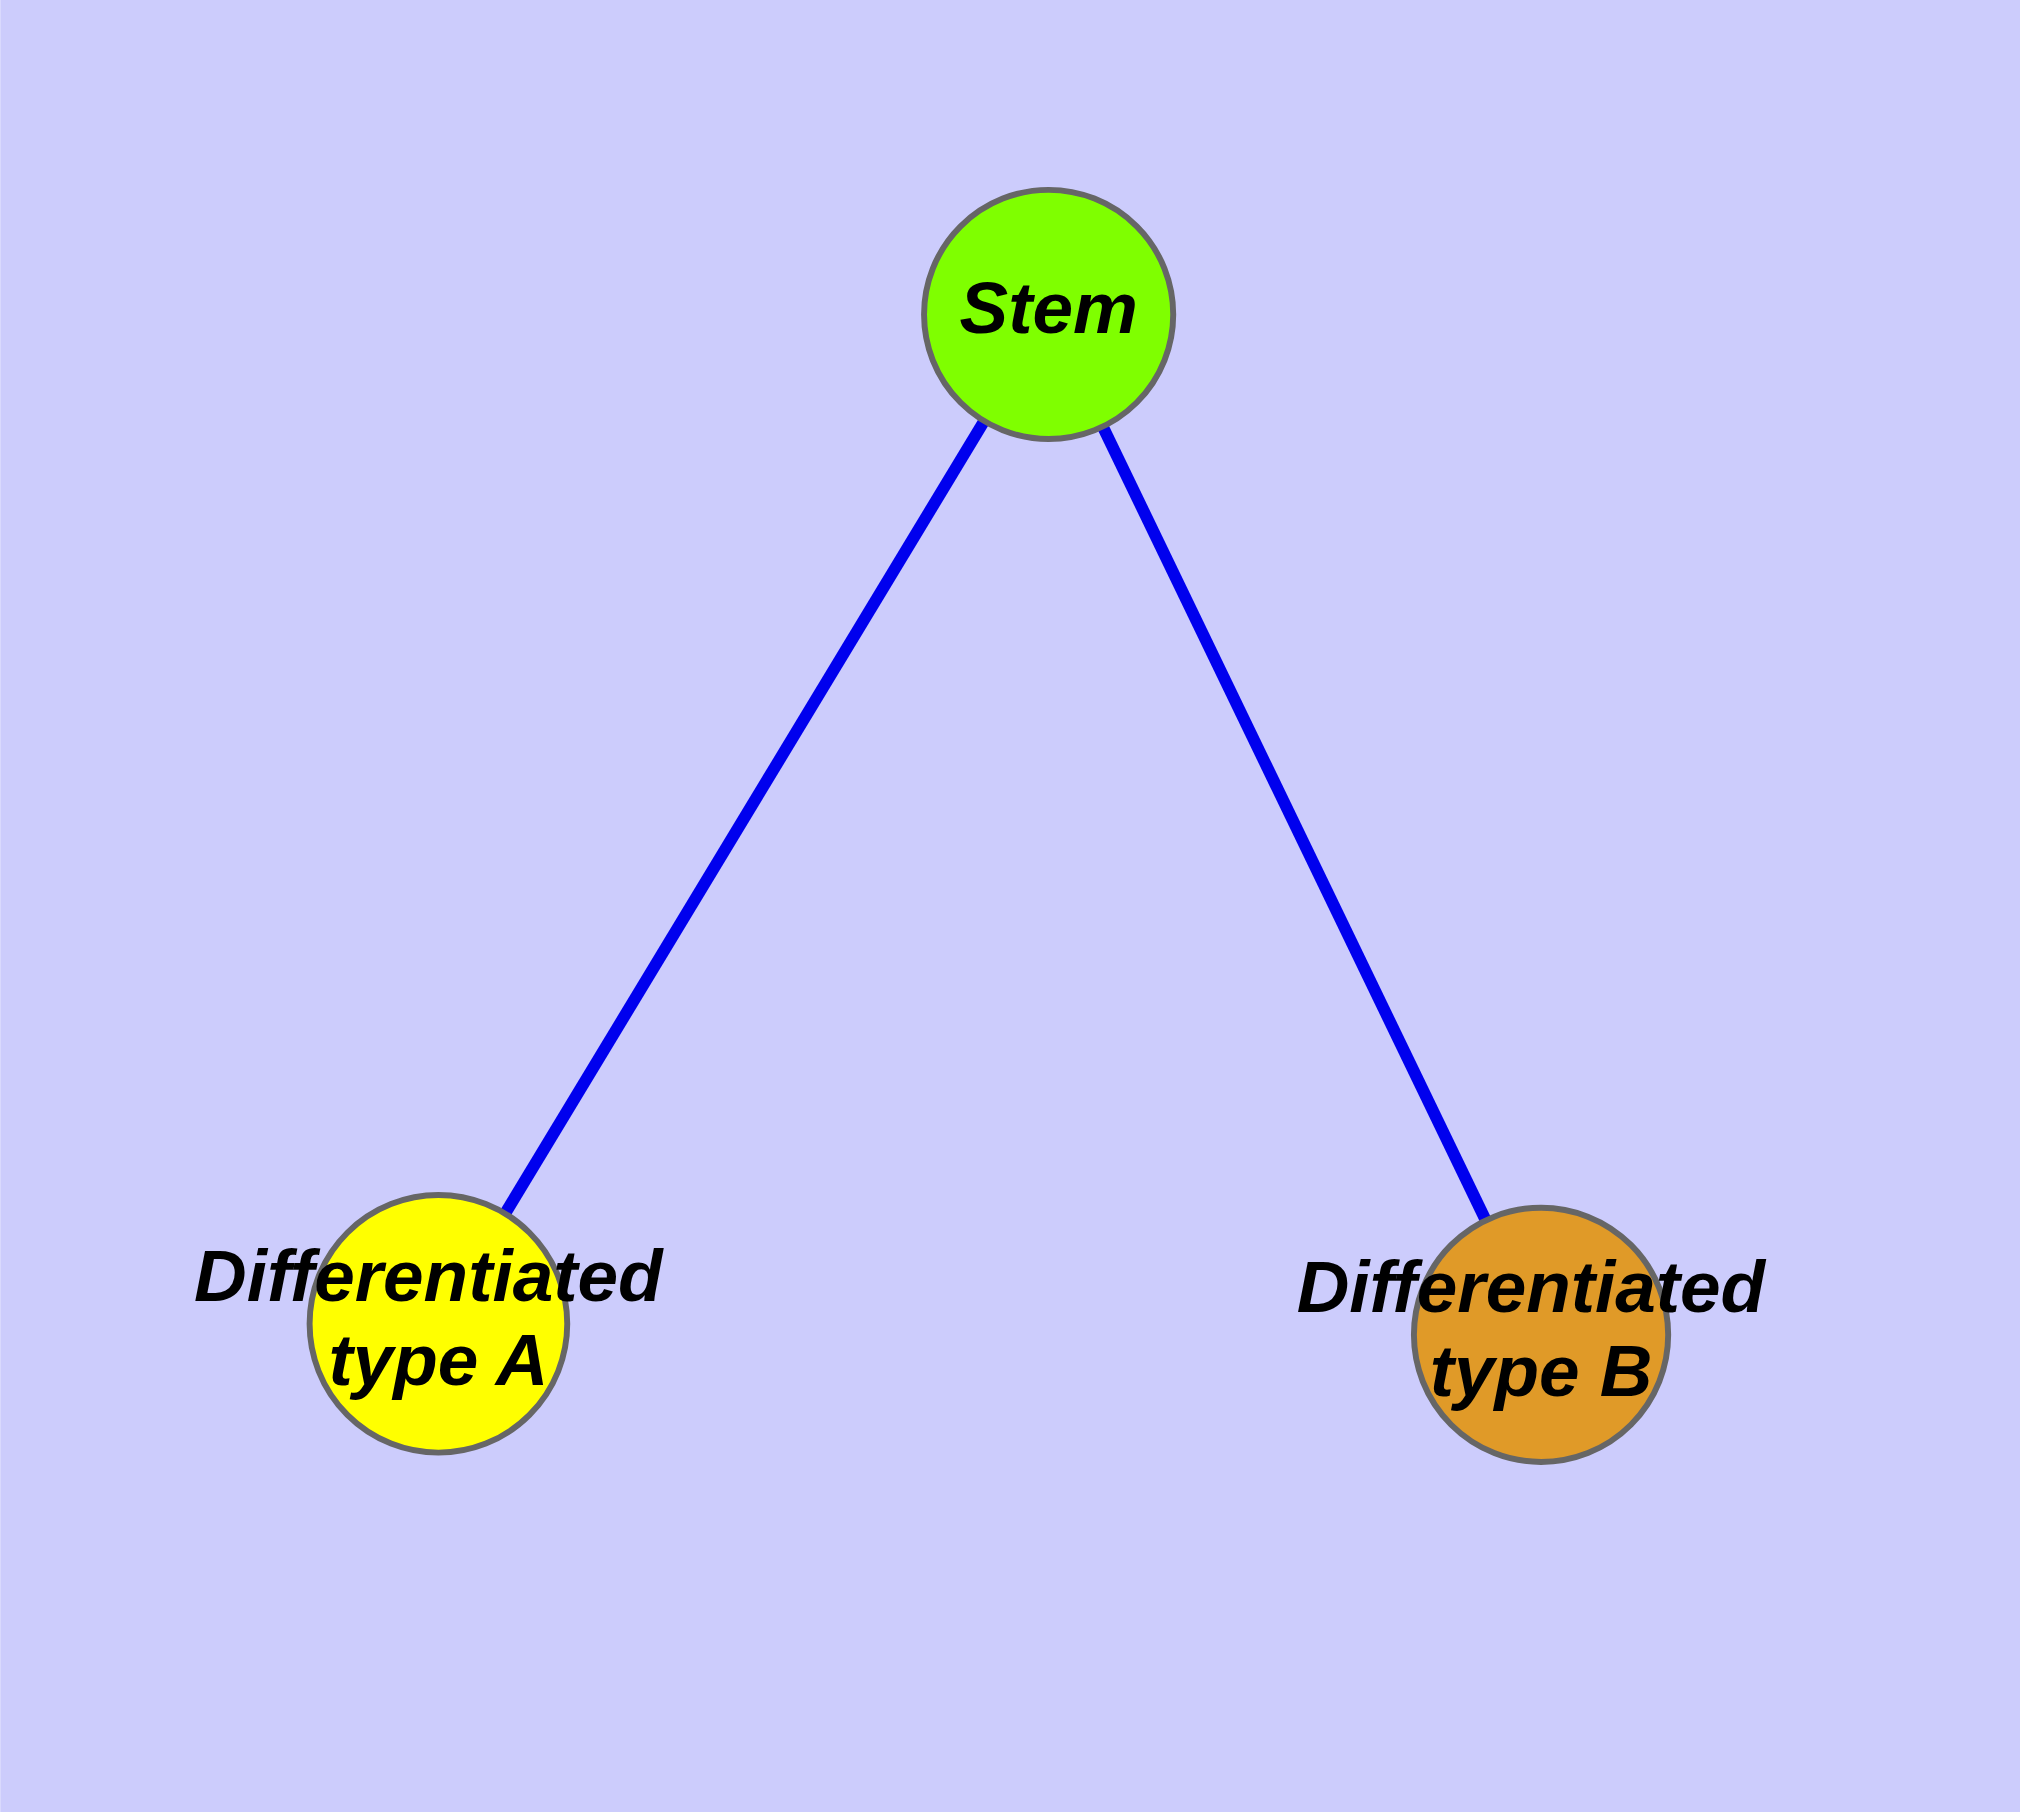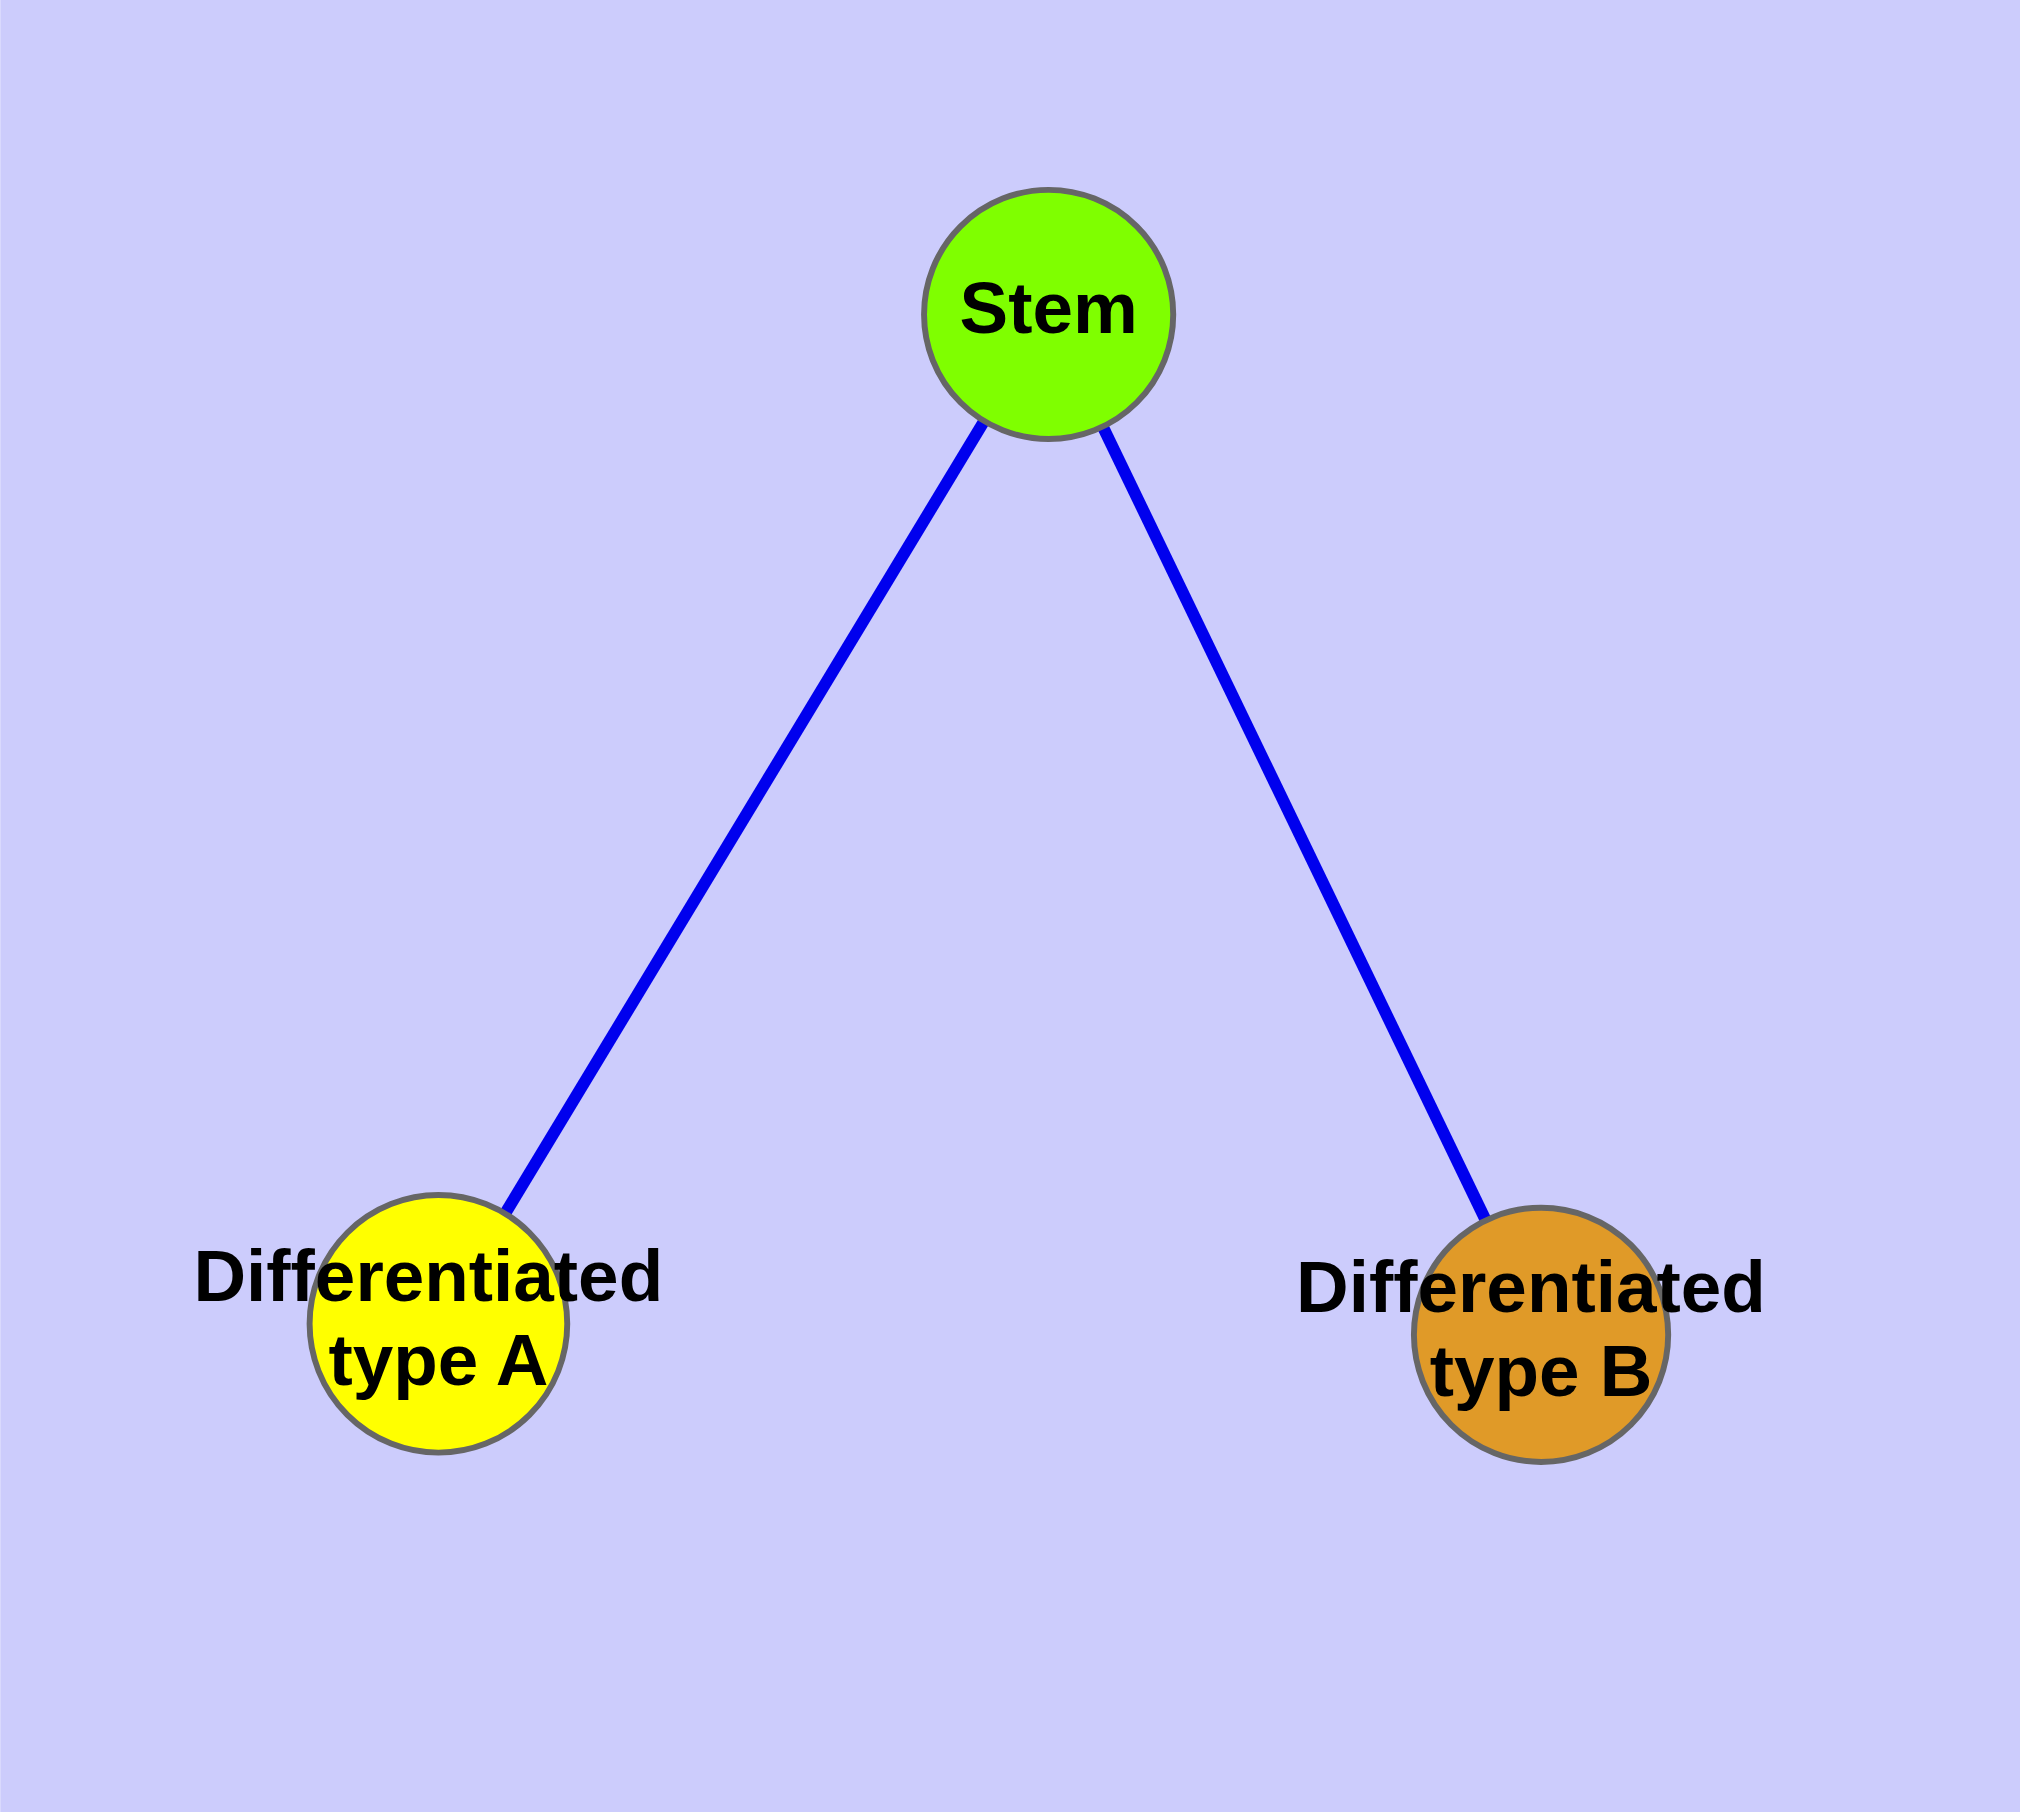"Stem" #canvas-root { font-style: none -> italic }
